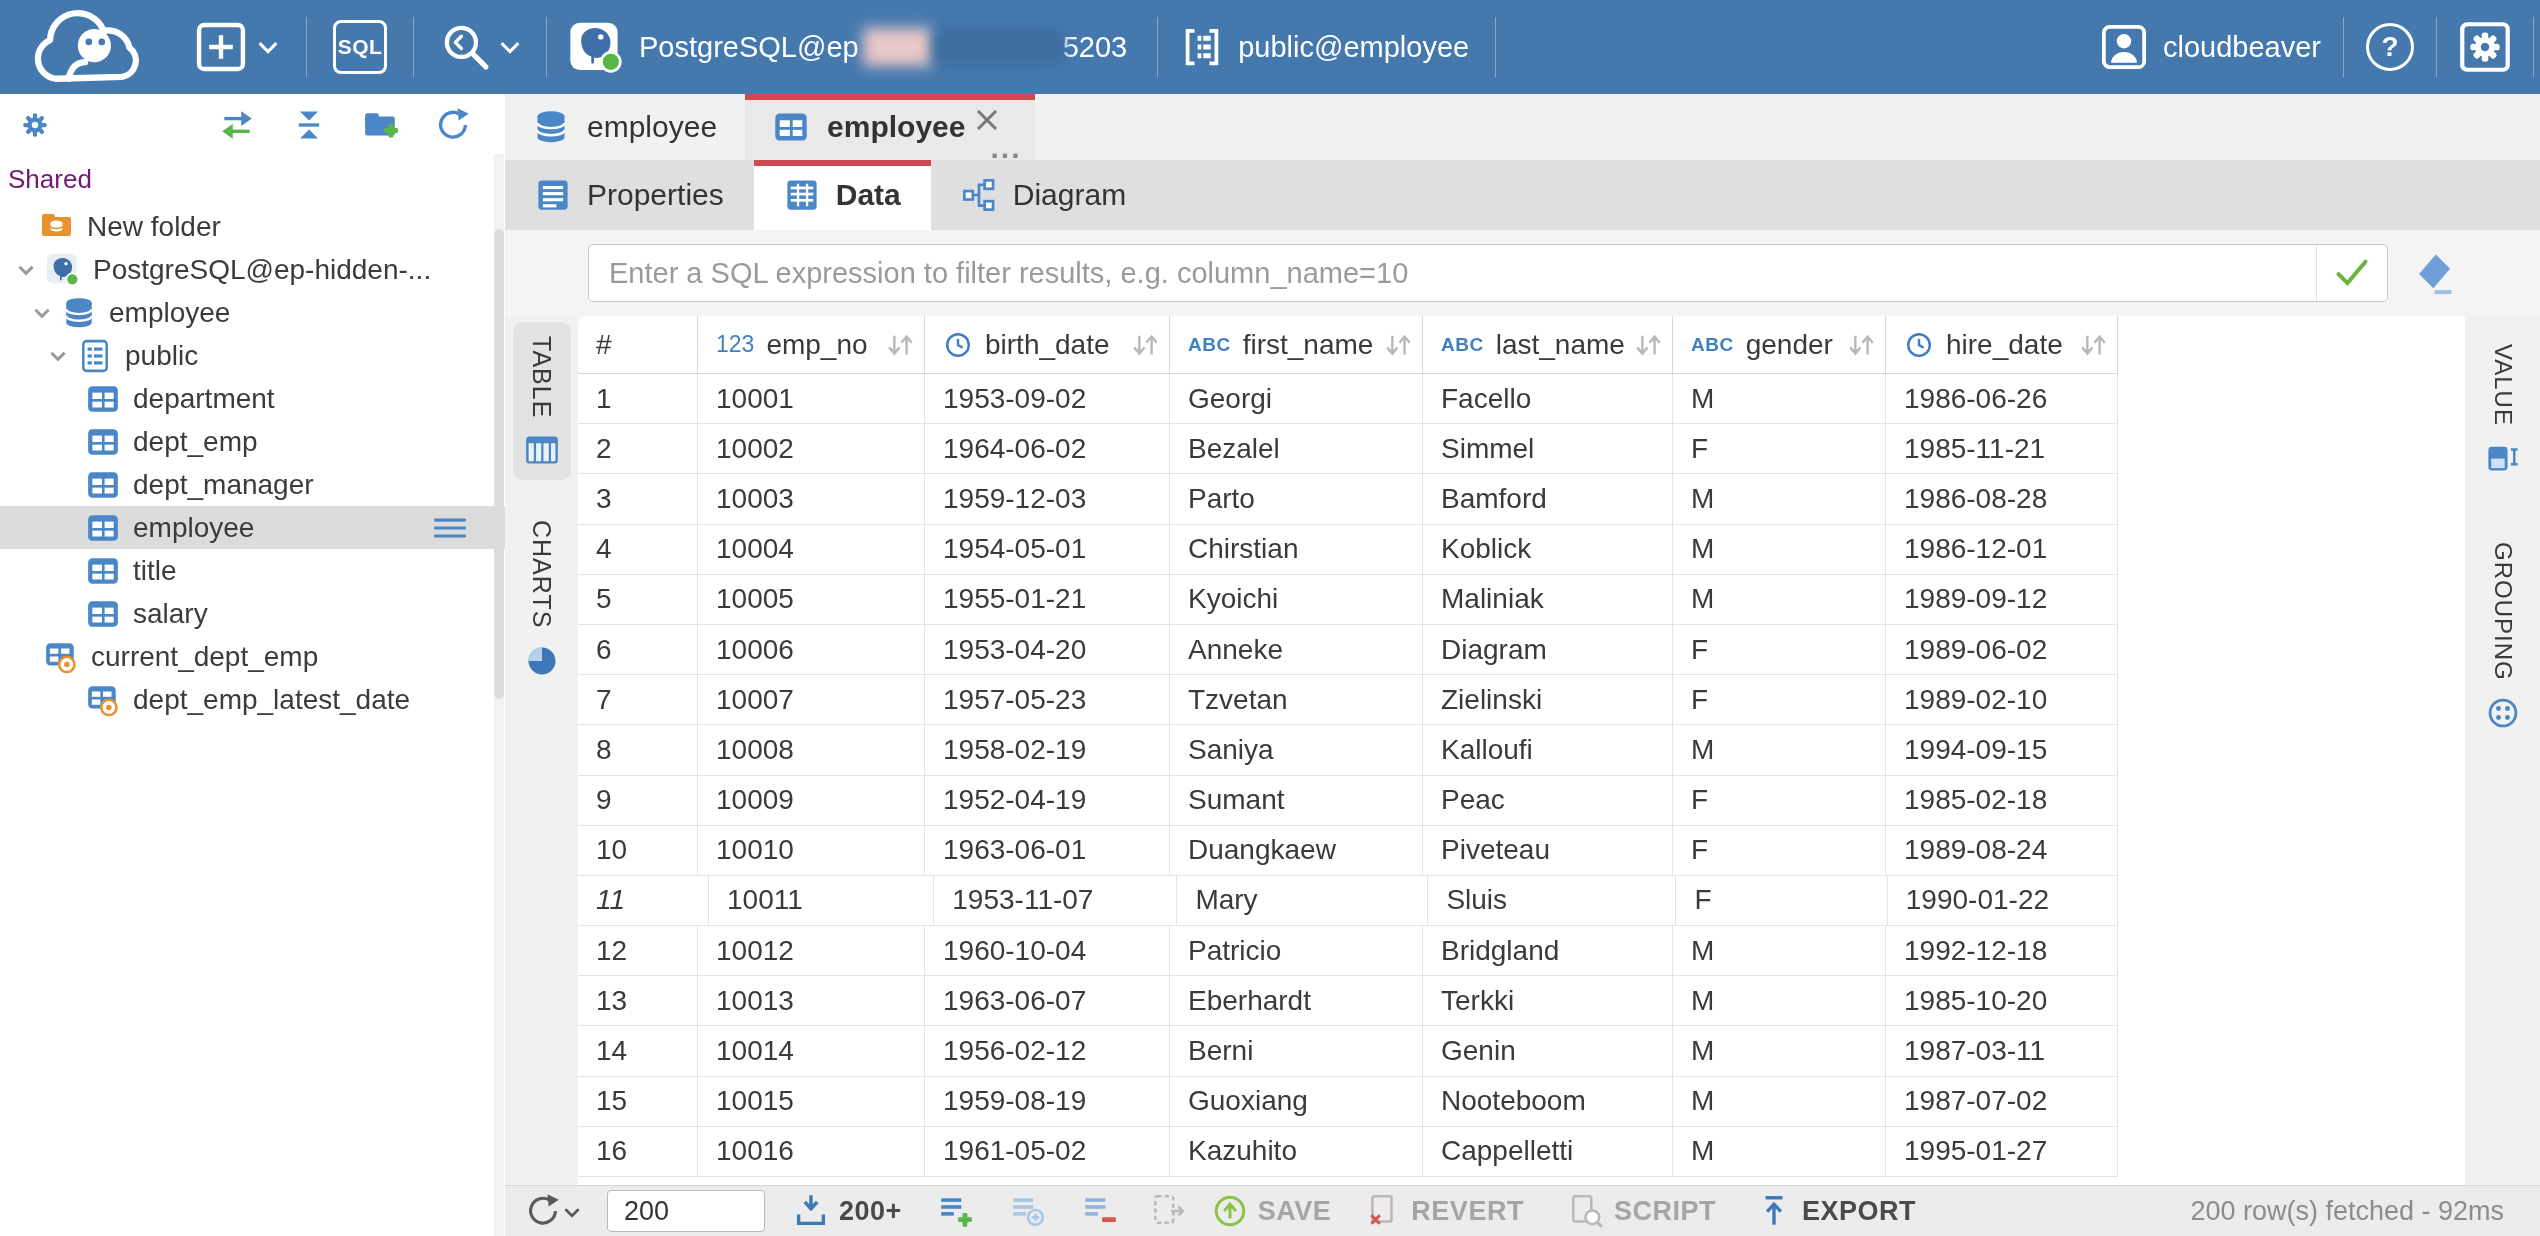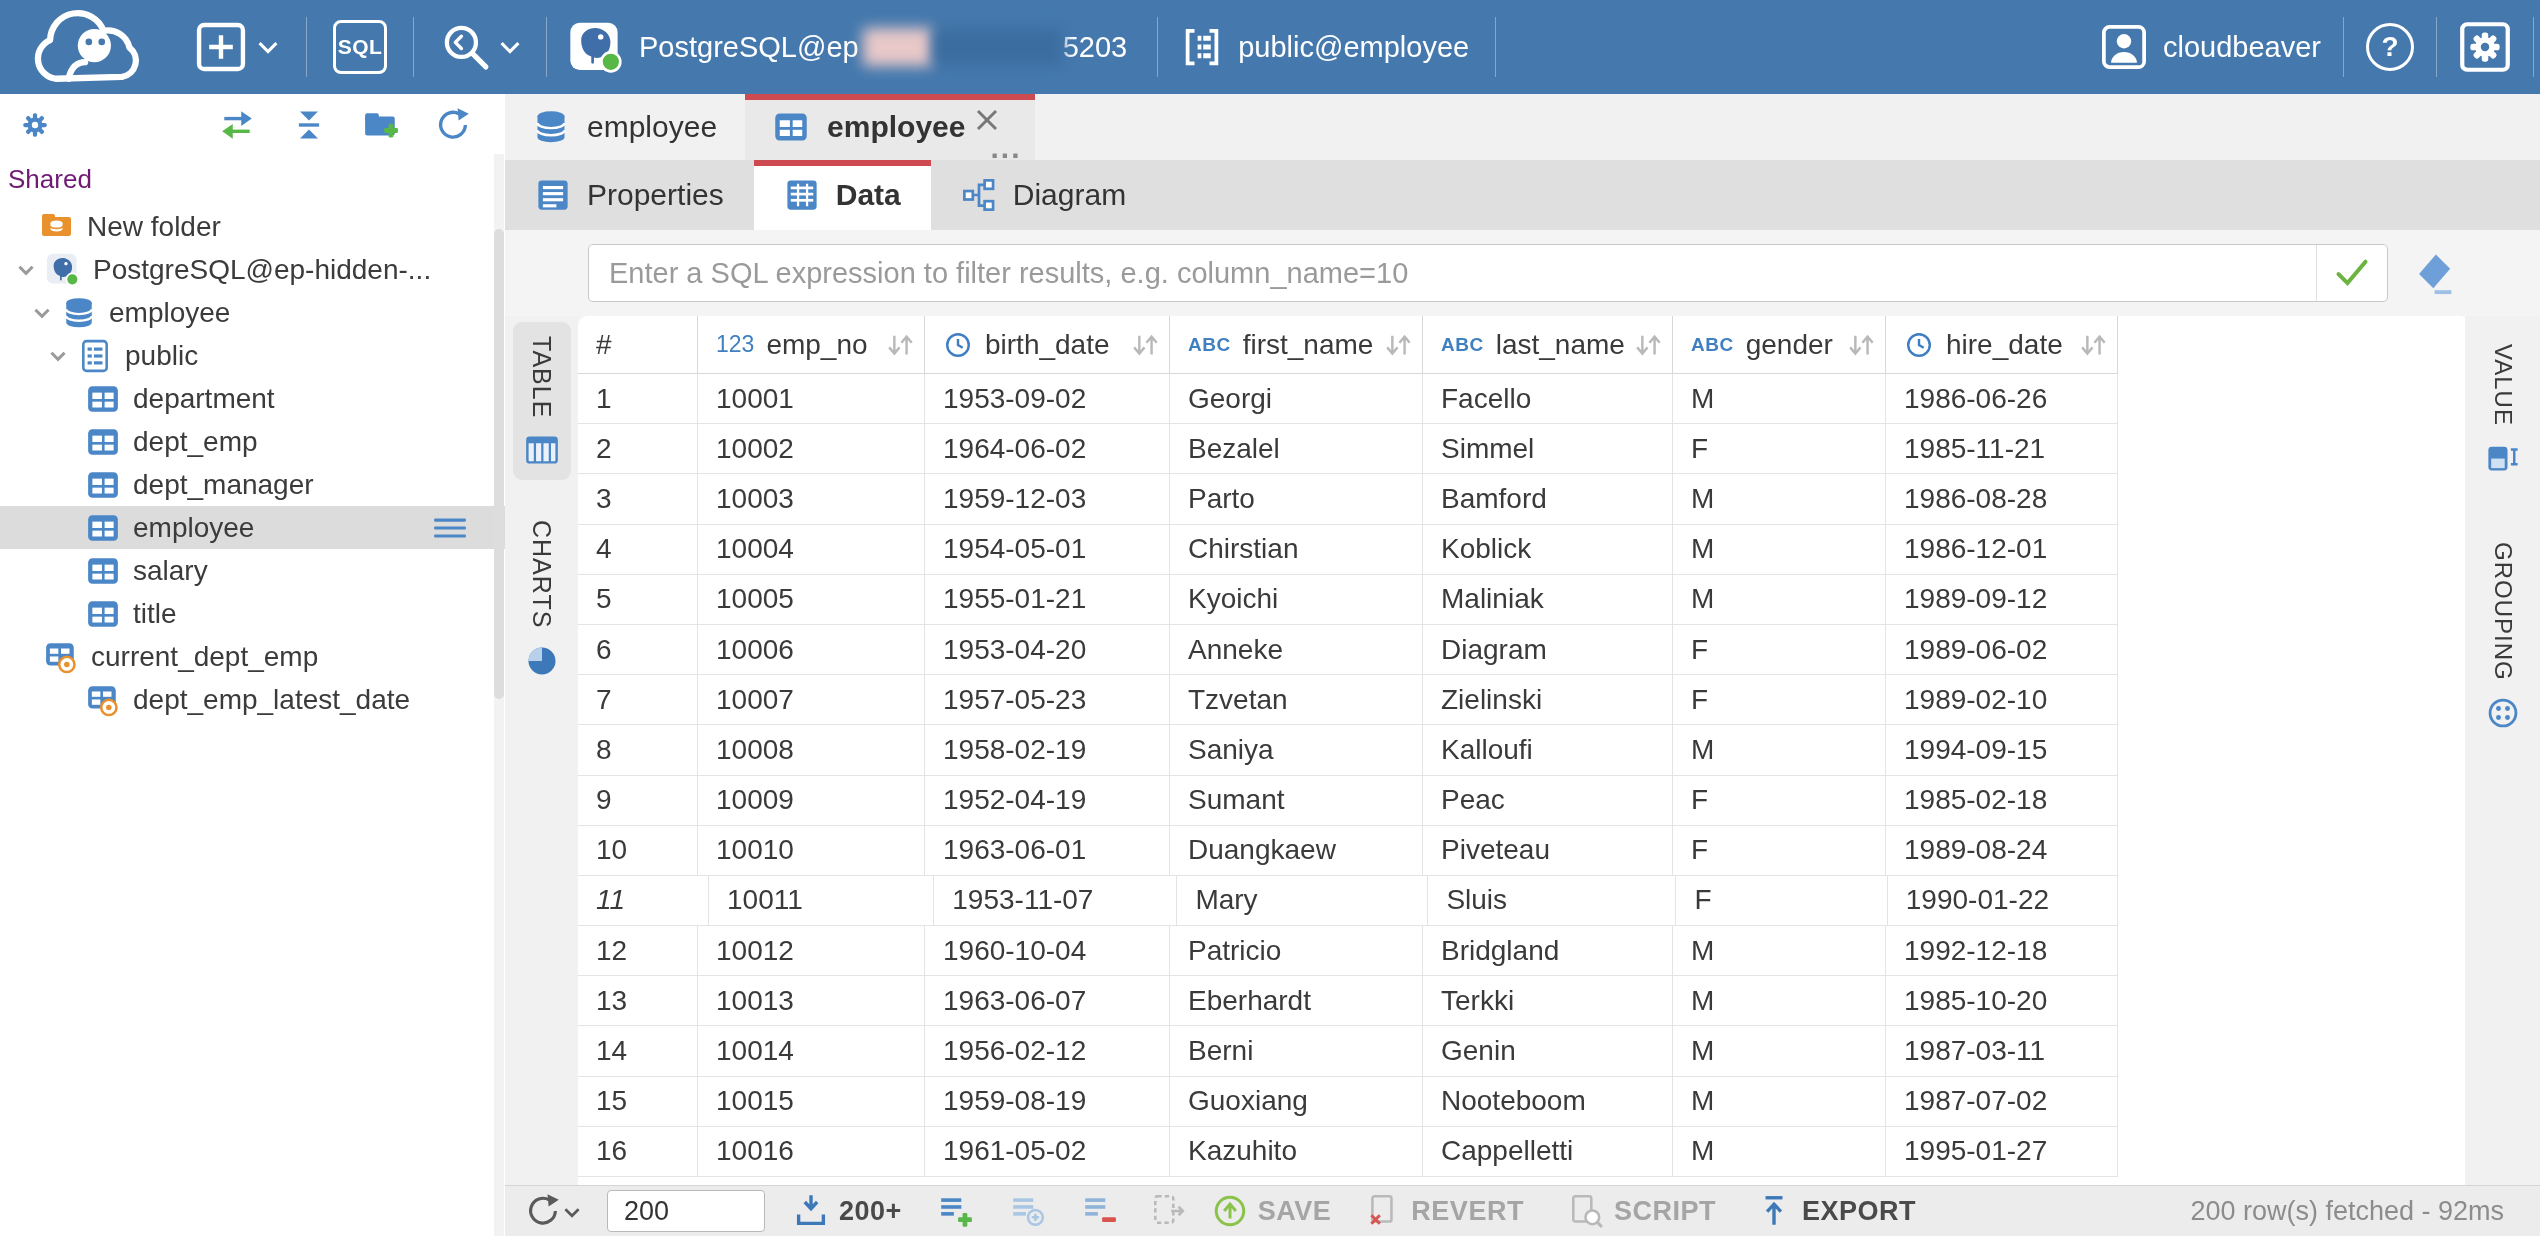"salary" div.tree-row { order: before "title" -> after "title" }
